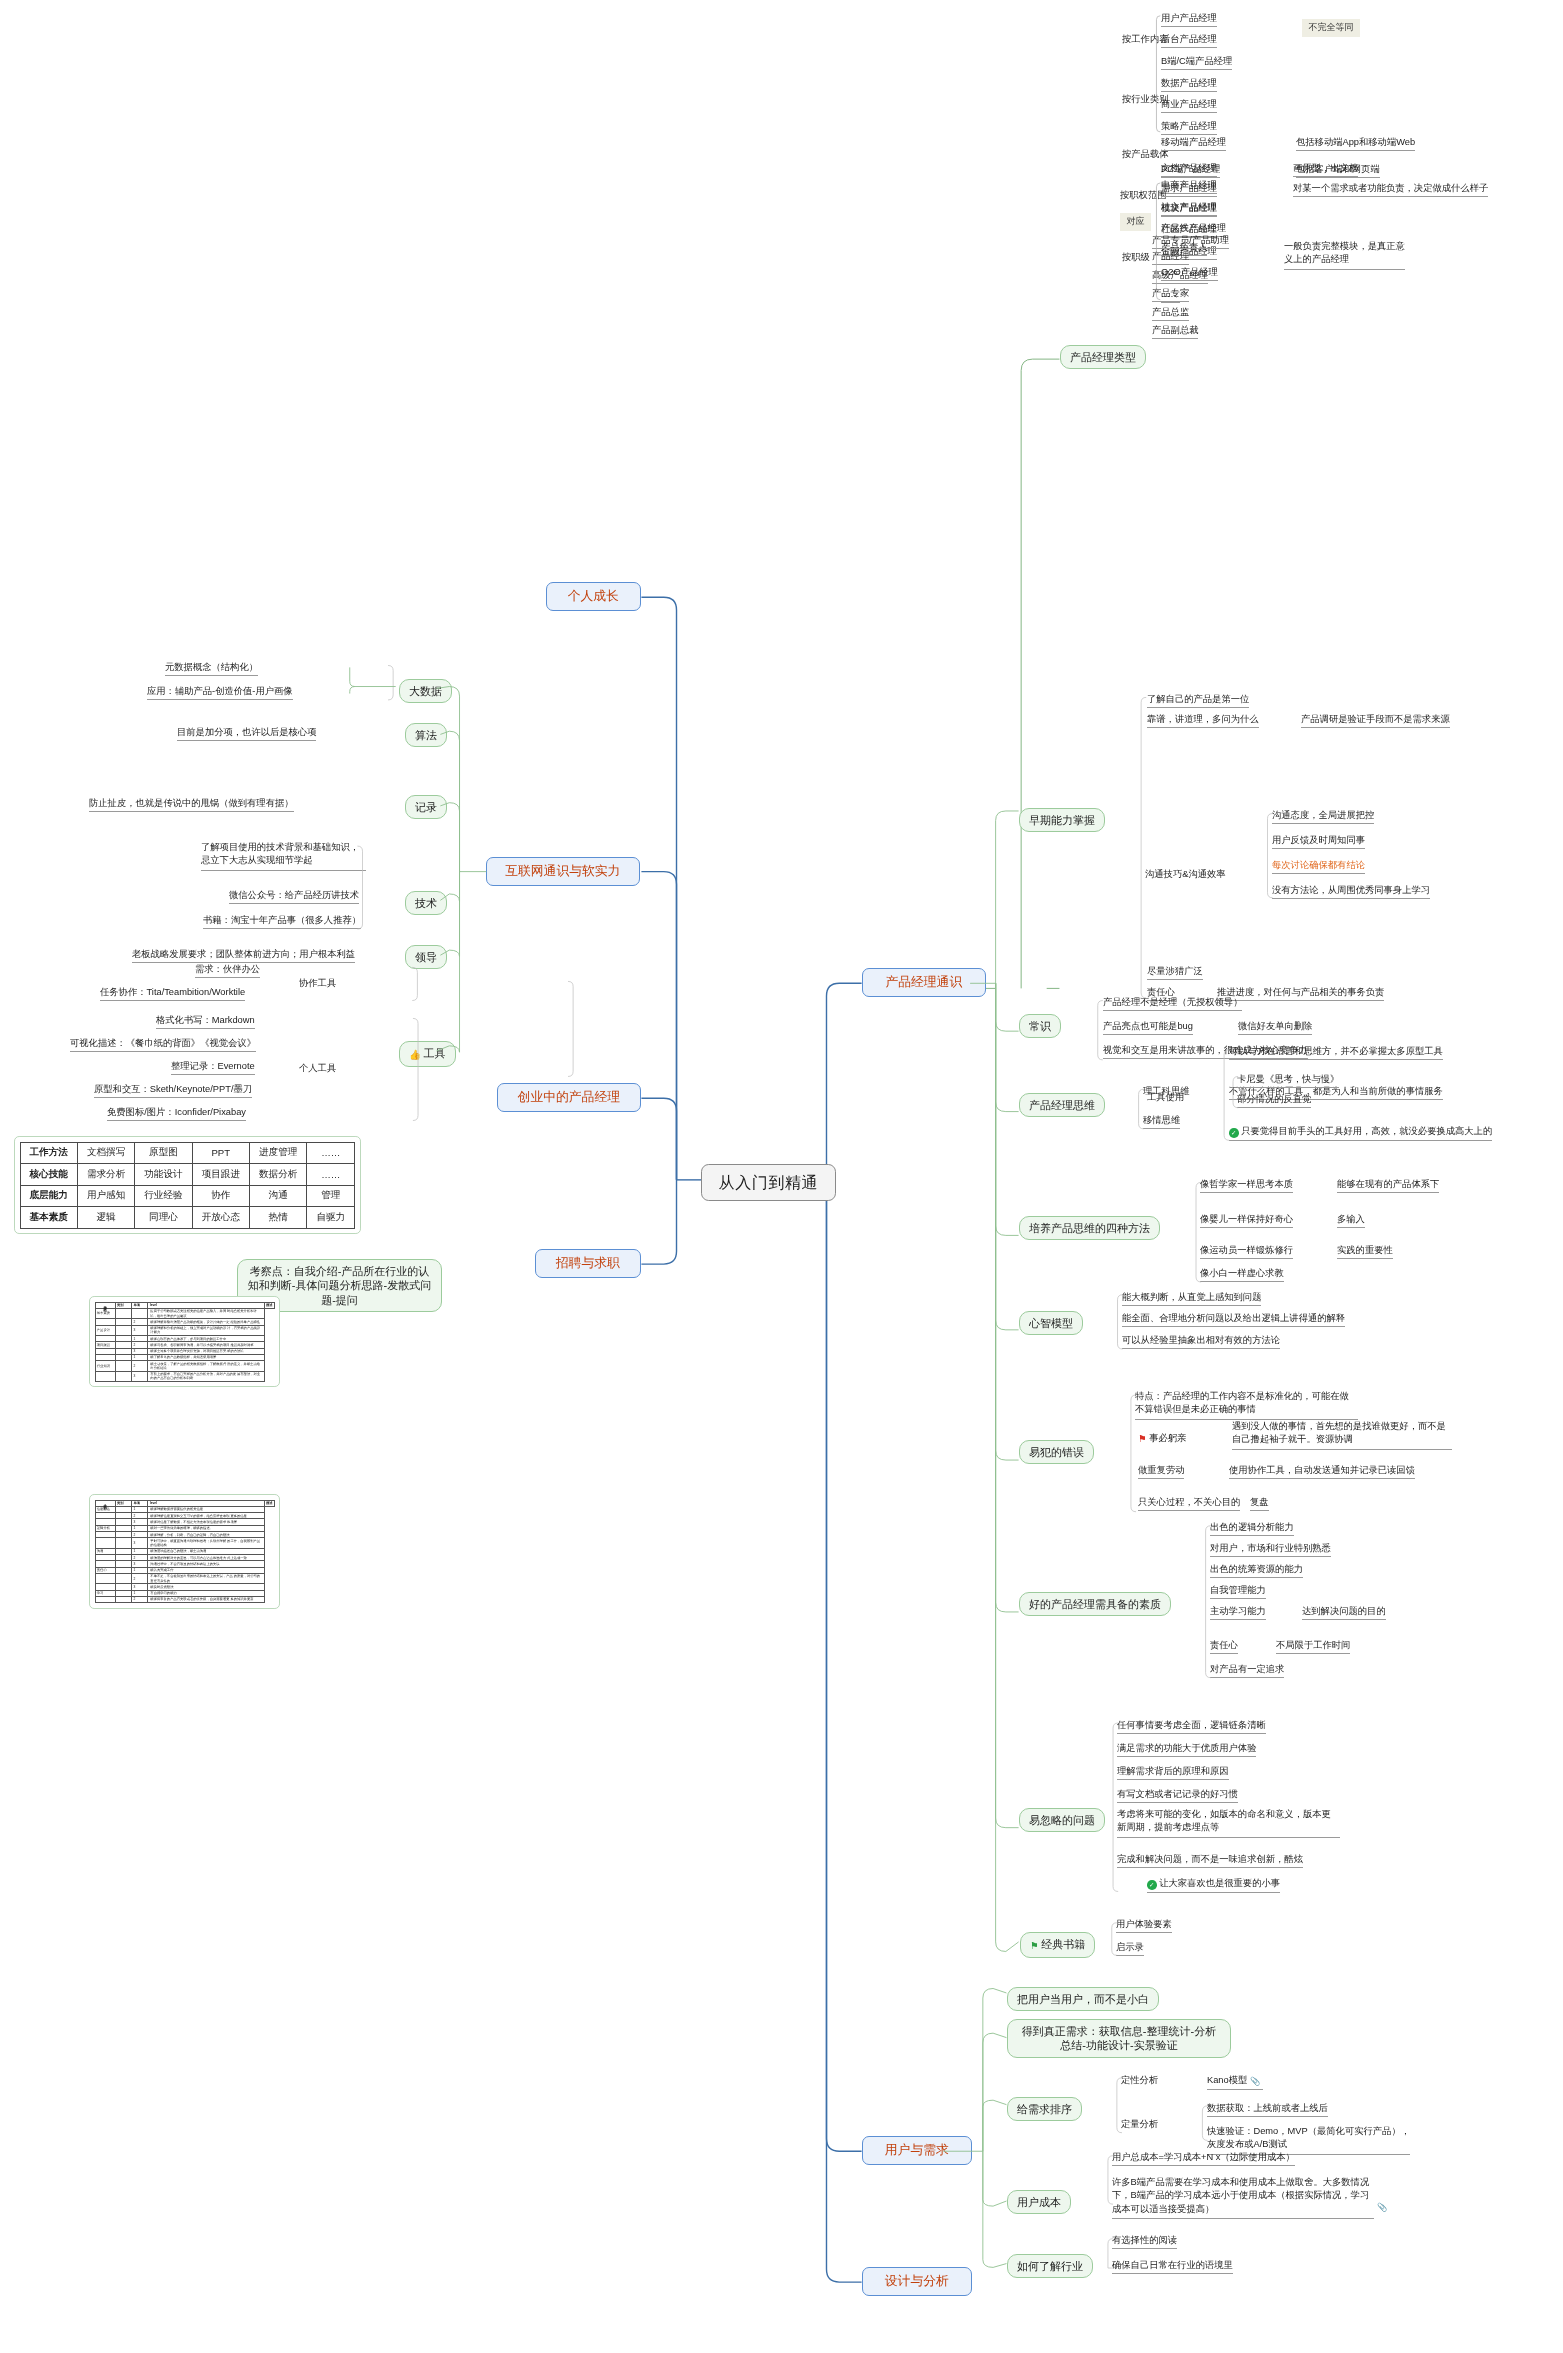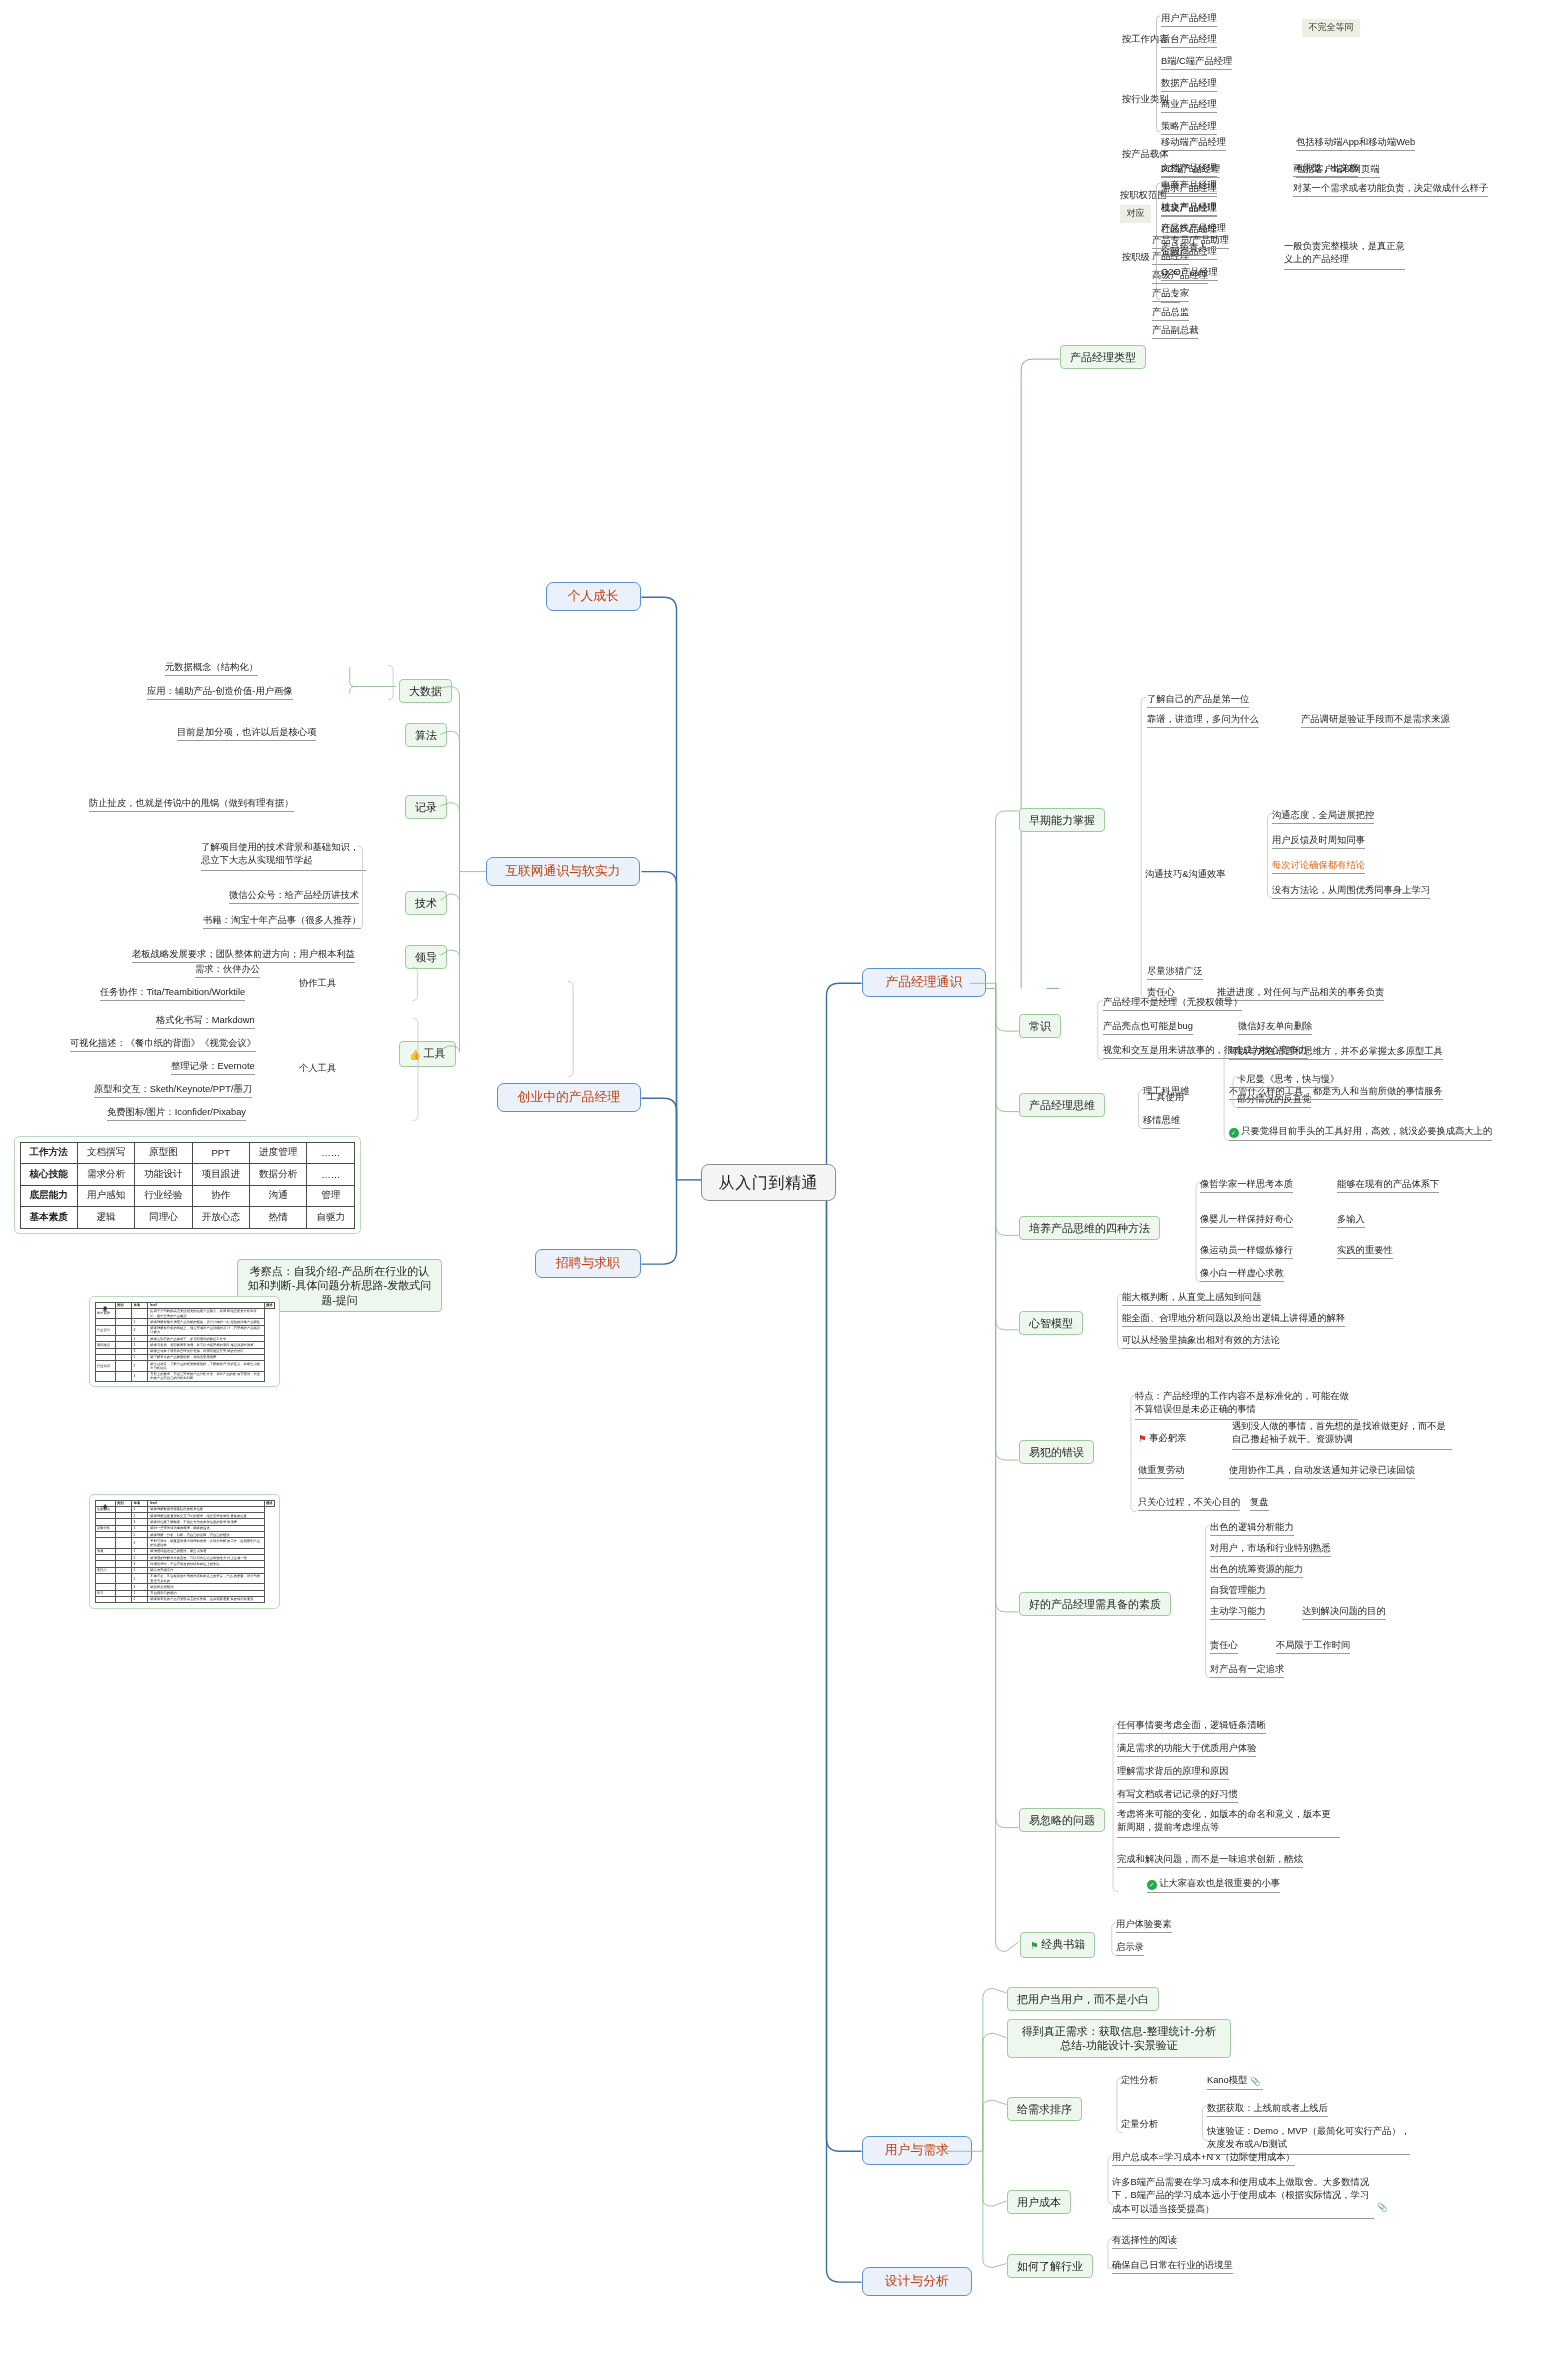"对应" div.node { top: 205px -> 213px }
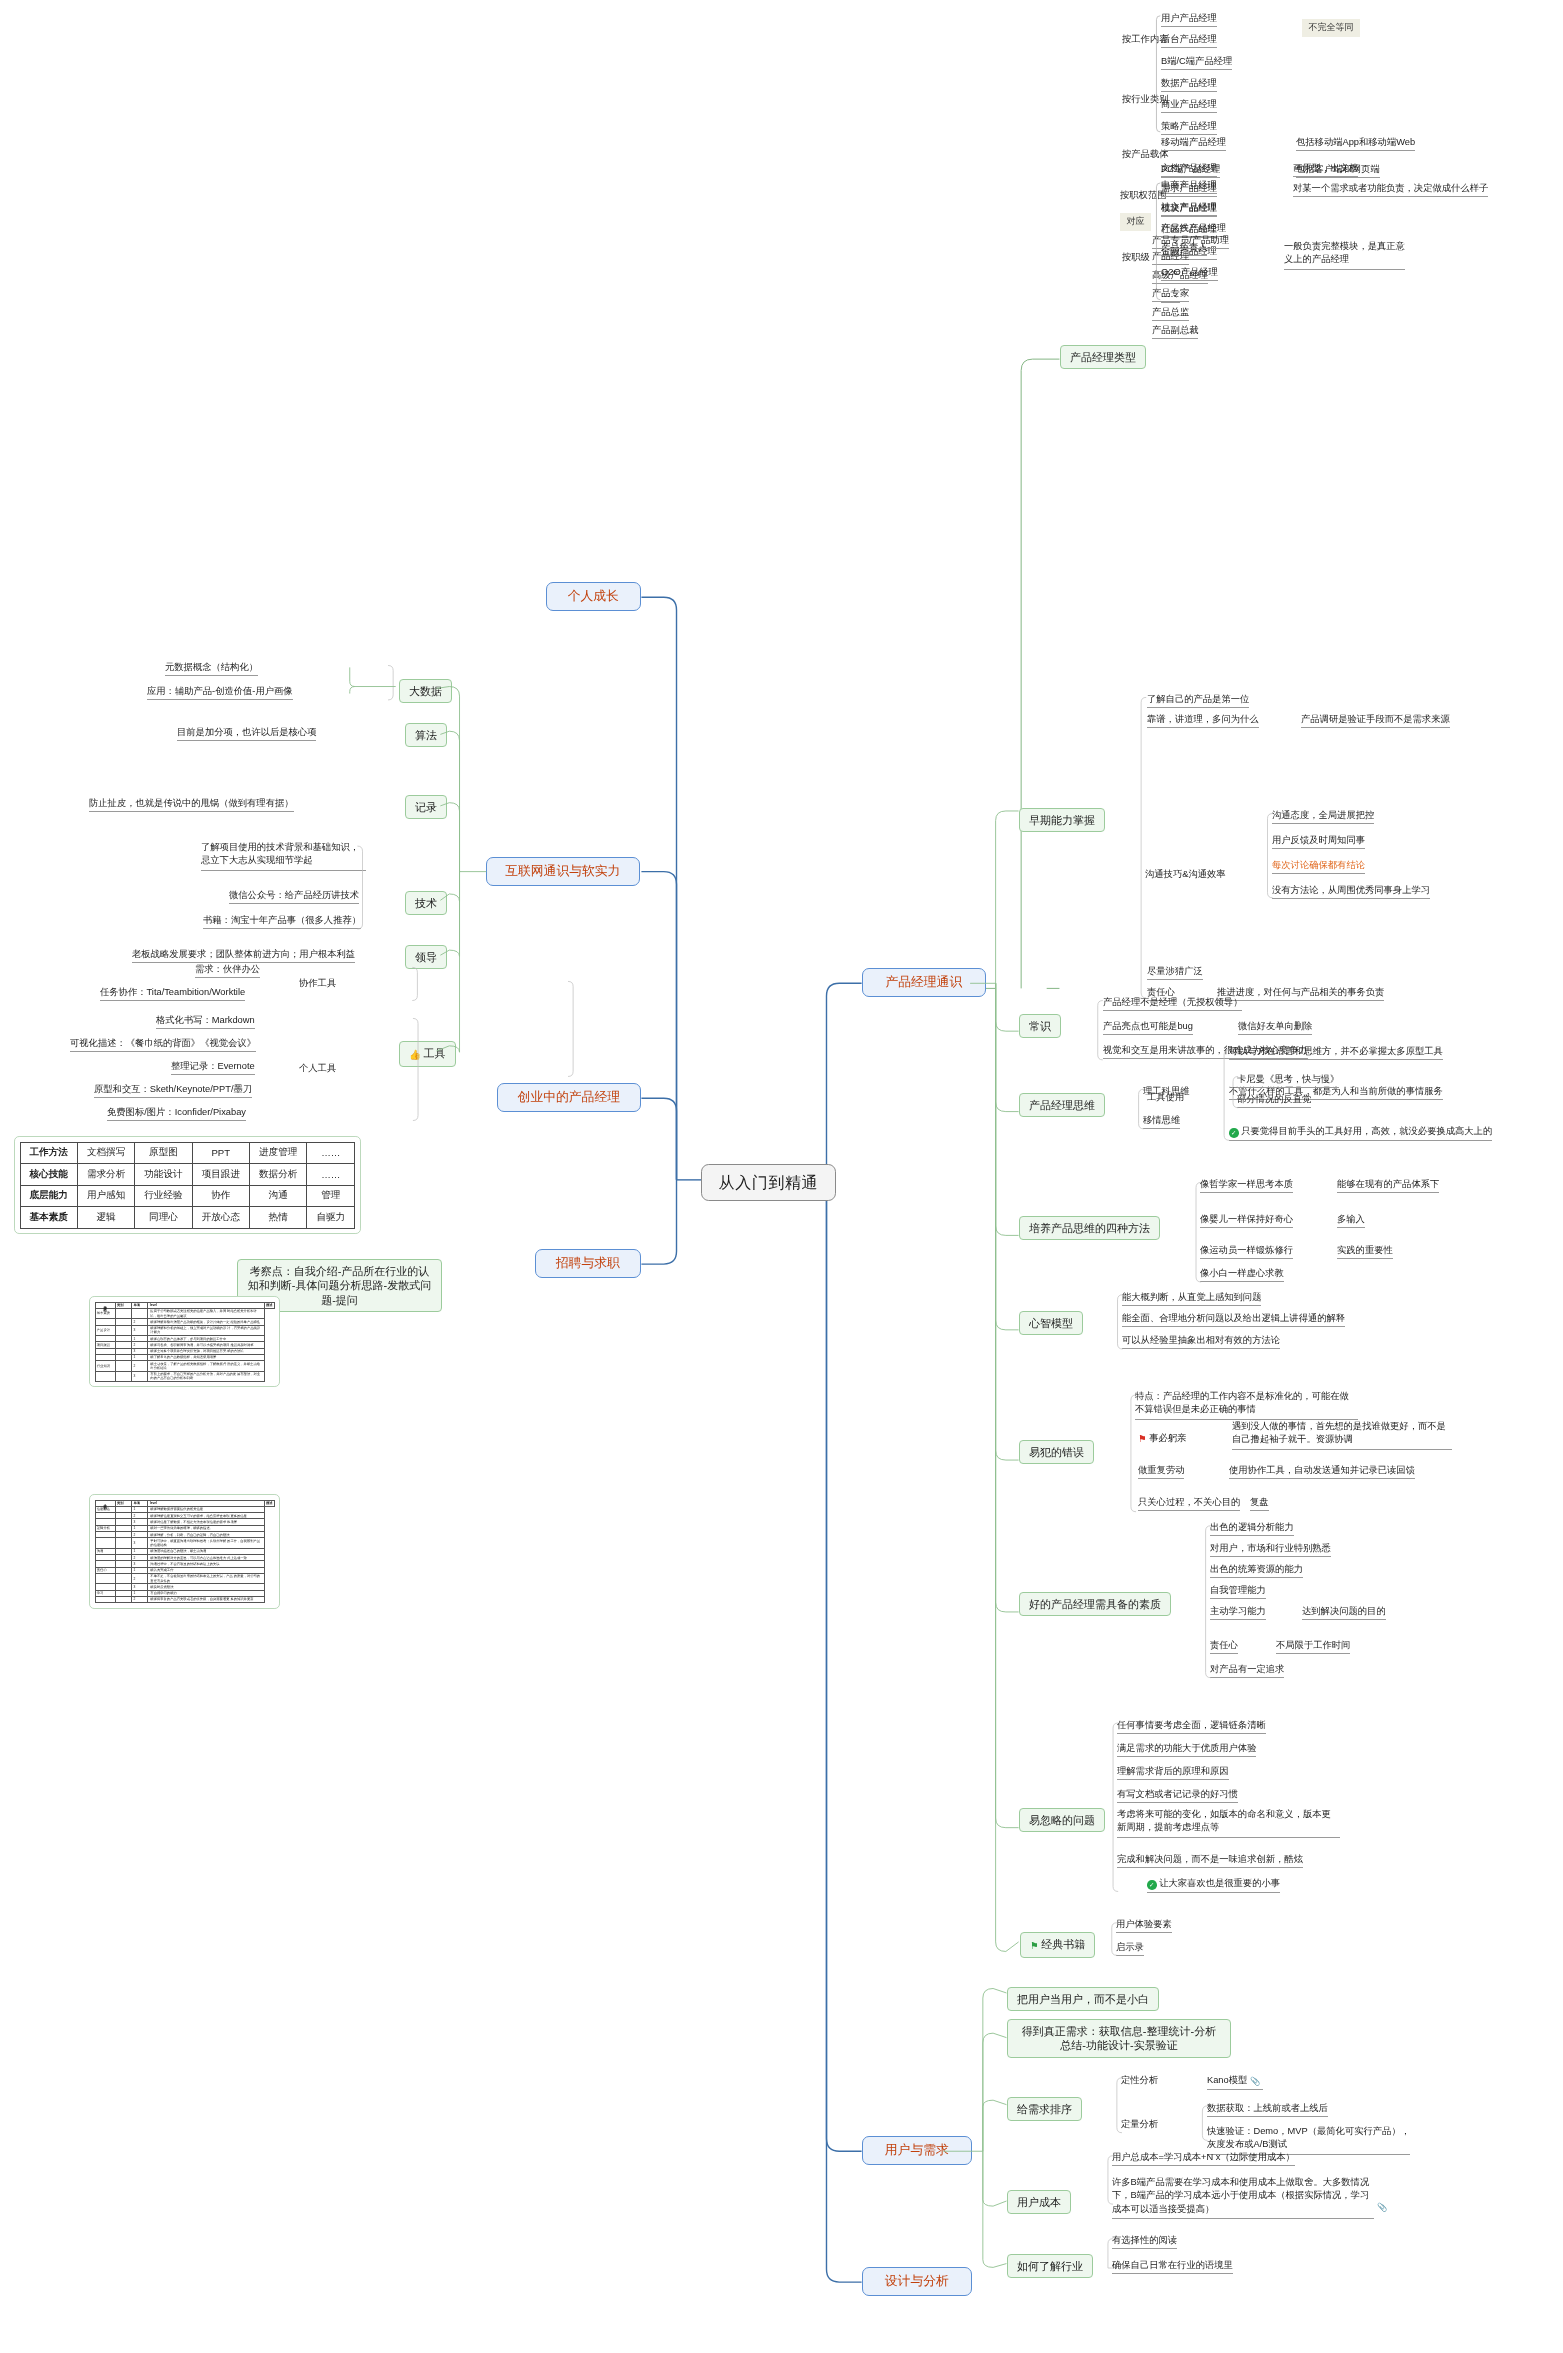"产品经理类型" .l2 { border-radius: 4px -> 10px }
